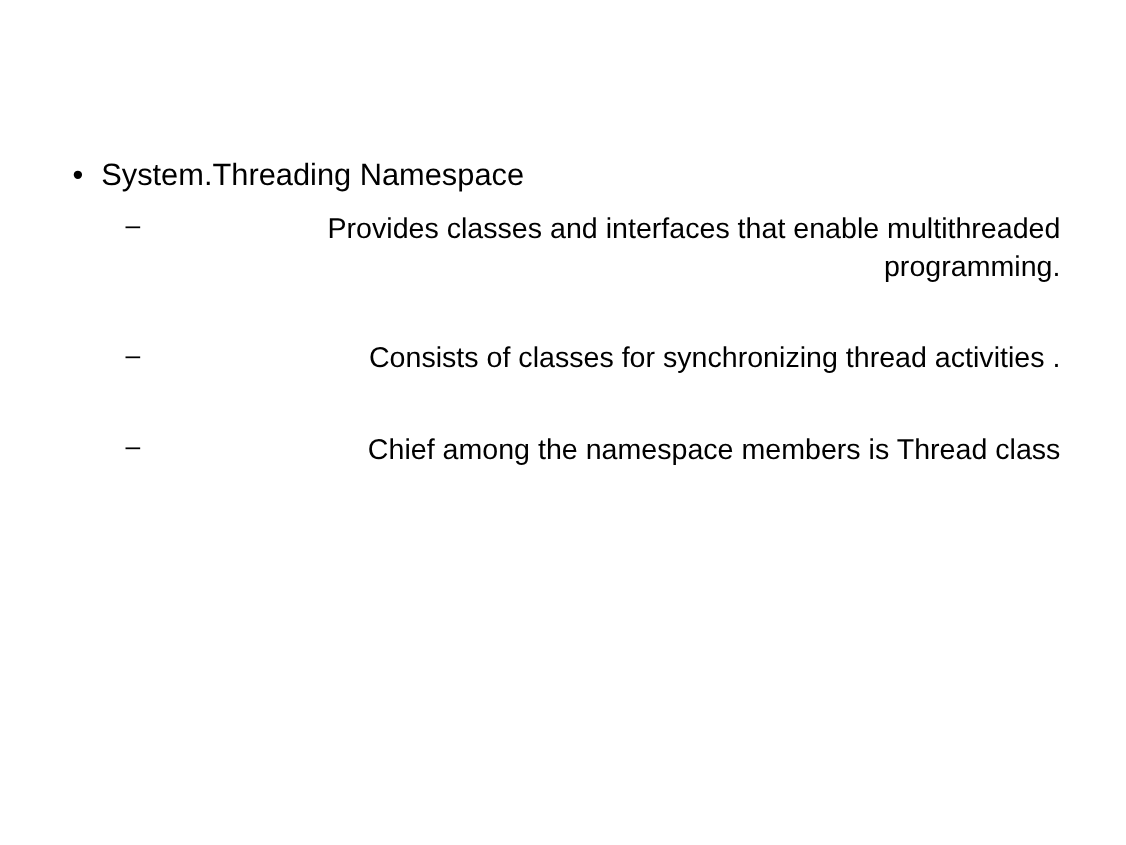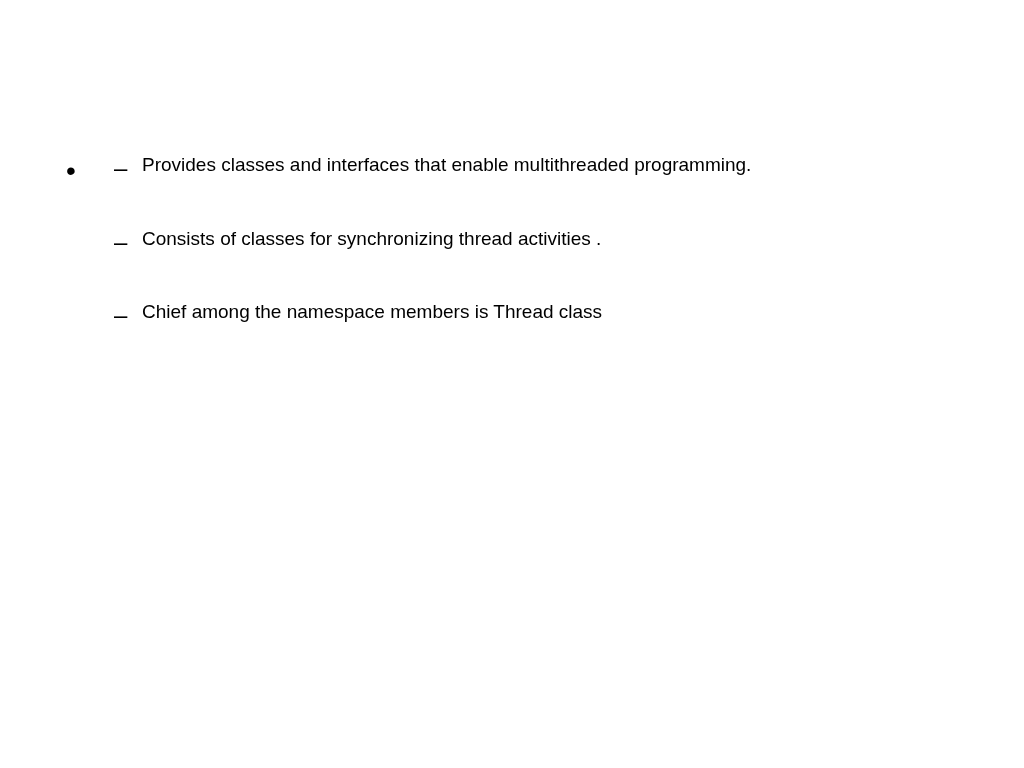"System.Threading Namespace" span { html: none -> <span>System.Threading Namespace</span> }
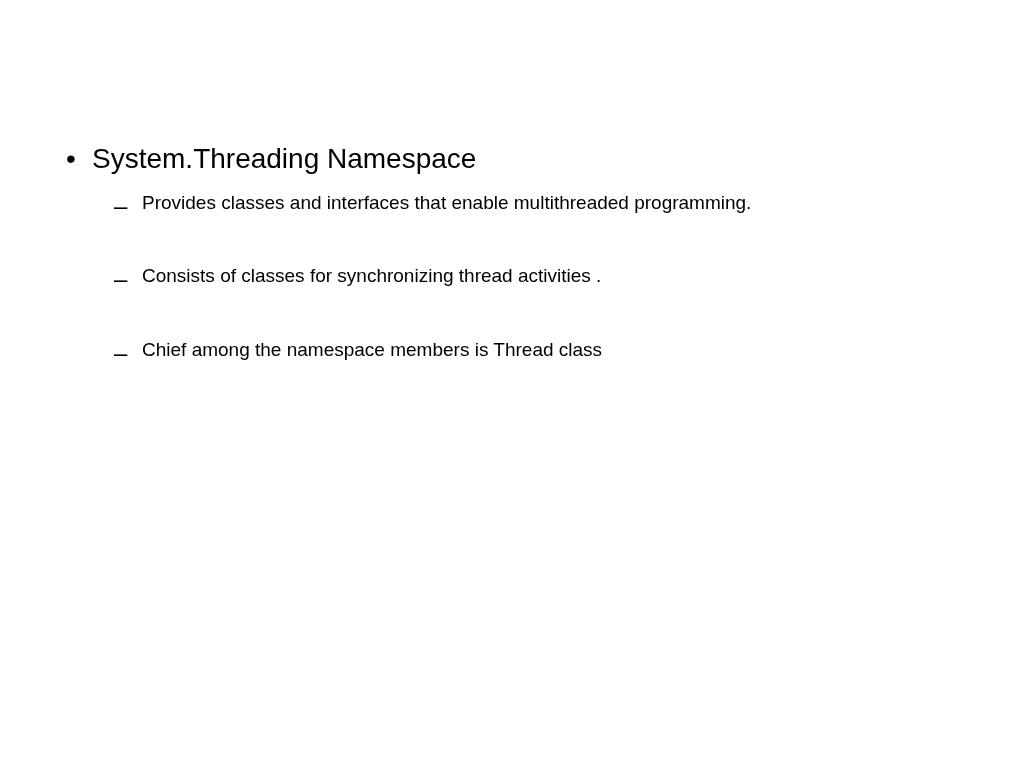"Provides classes and interfaces that" .inner-item { font-size: 19px -> 26px; text-align: none -> right }
